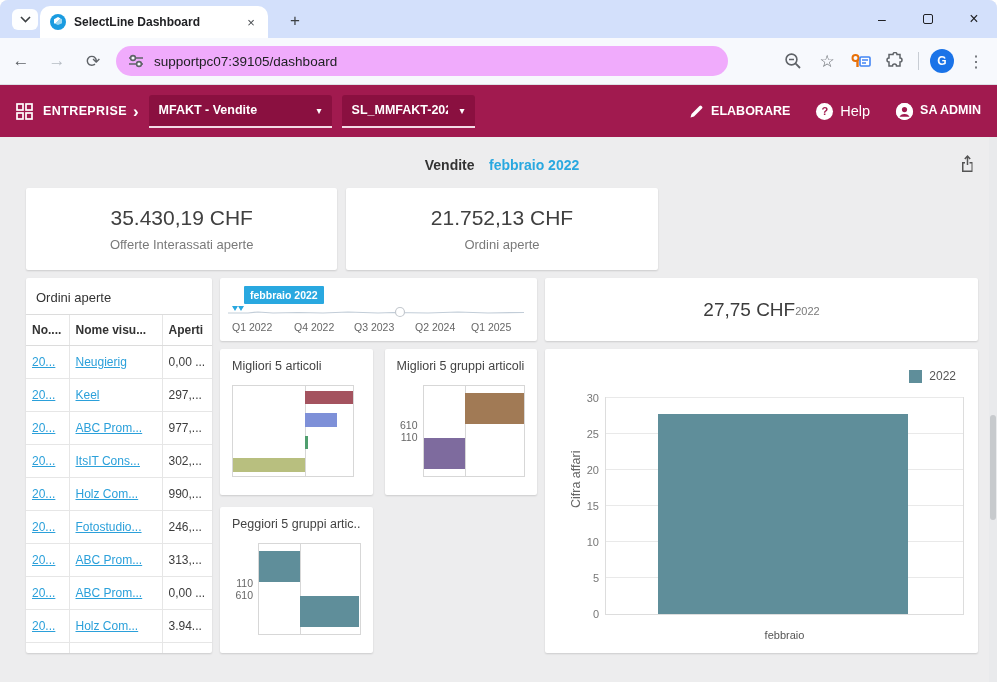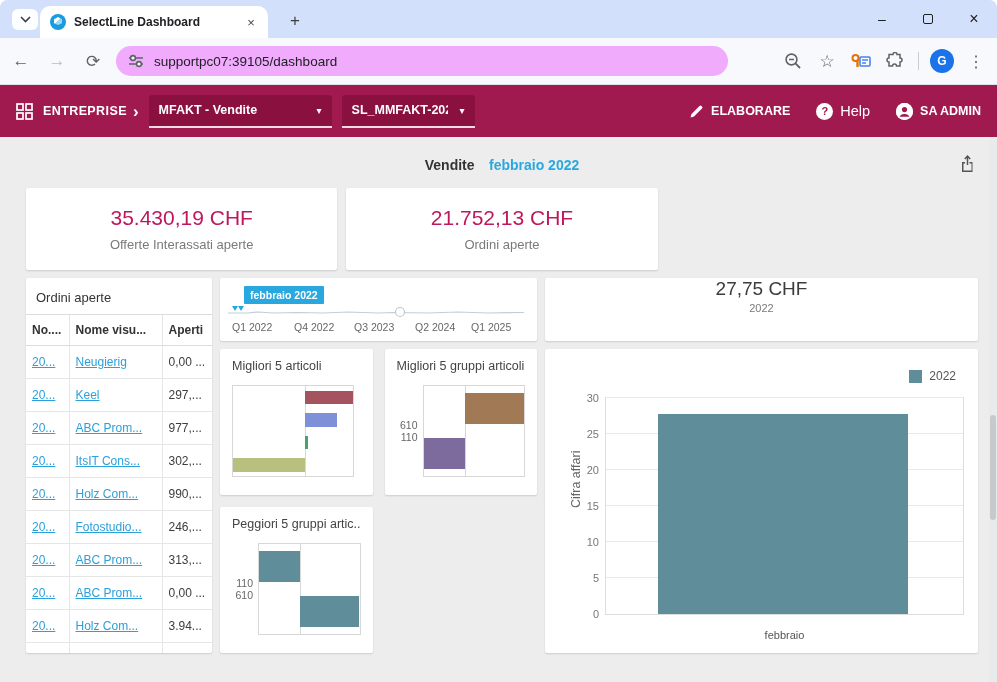"ELABORARE" .app-act { align-items: center -> flex-start }
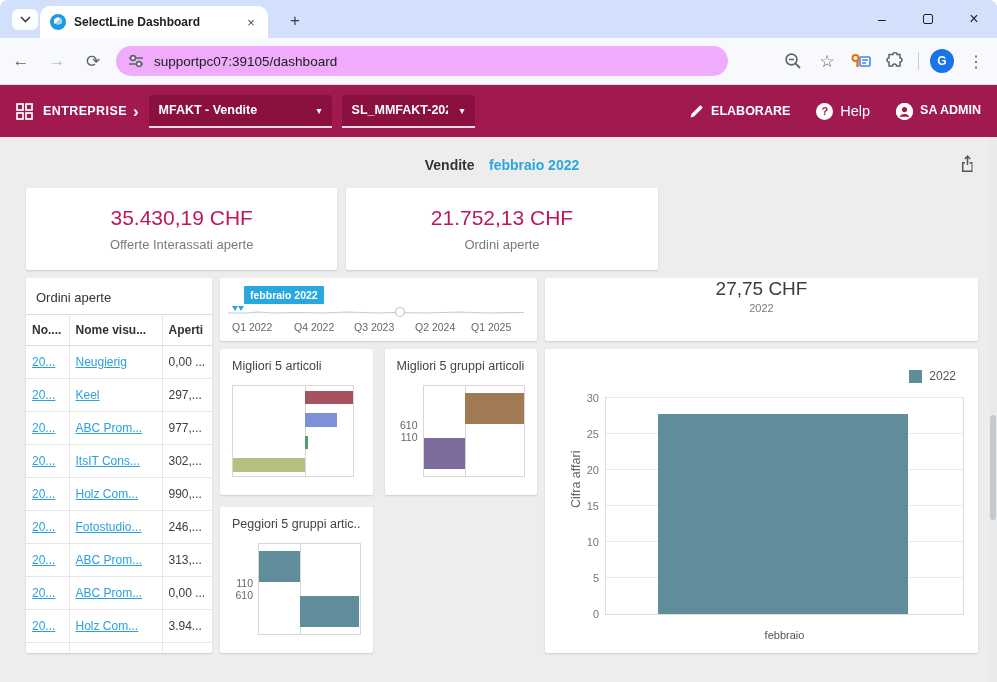"35.430,19 CHF" .kpi-value { color: #be185d -> #404040 }
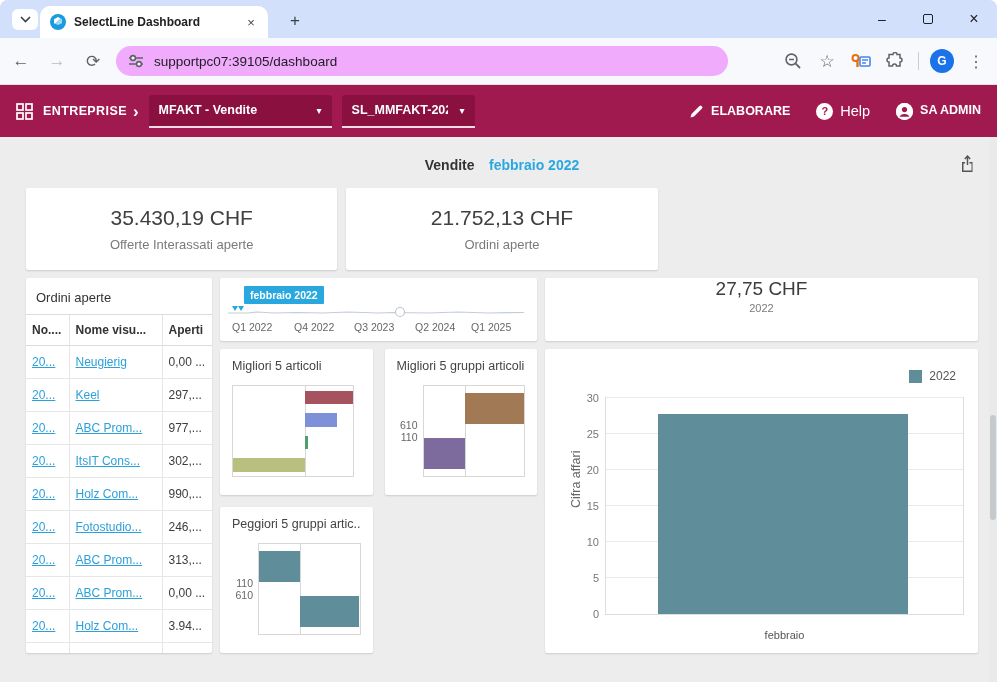"27,75 CHF" .avg-card { flex-direction: column -> row; justify-content: none -> center }
